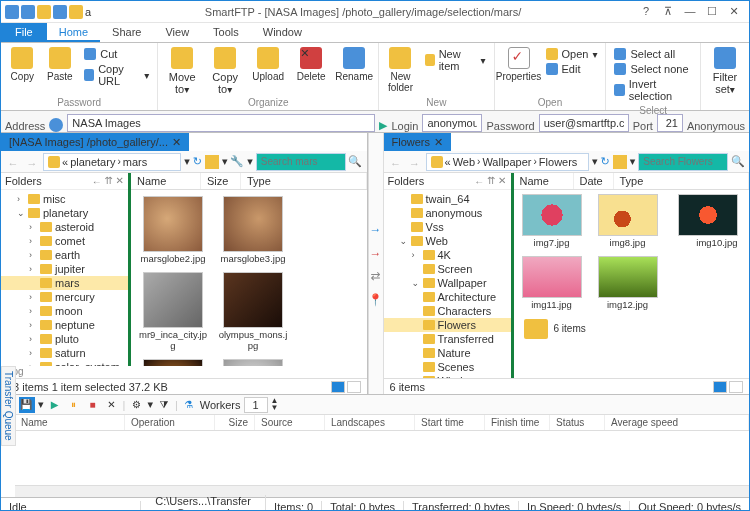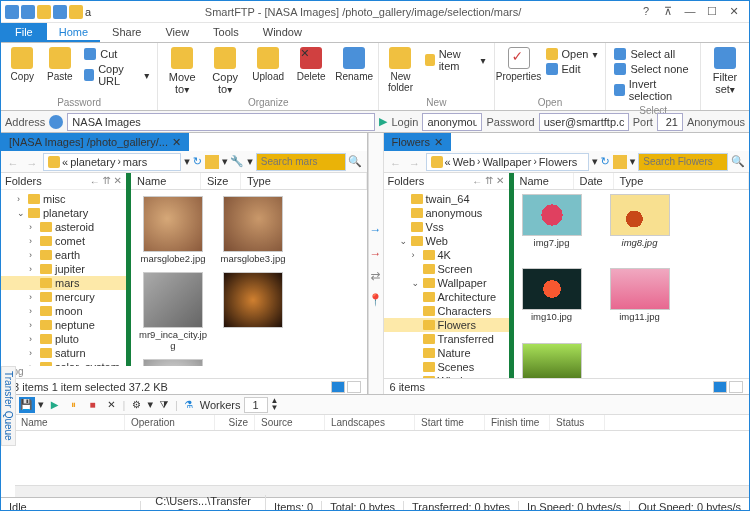"Address" .addrbar { align-items: center -> flex-end }
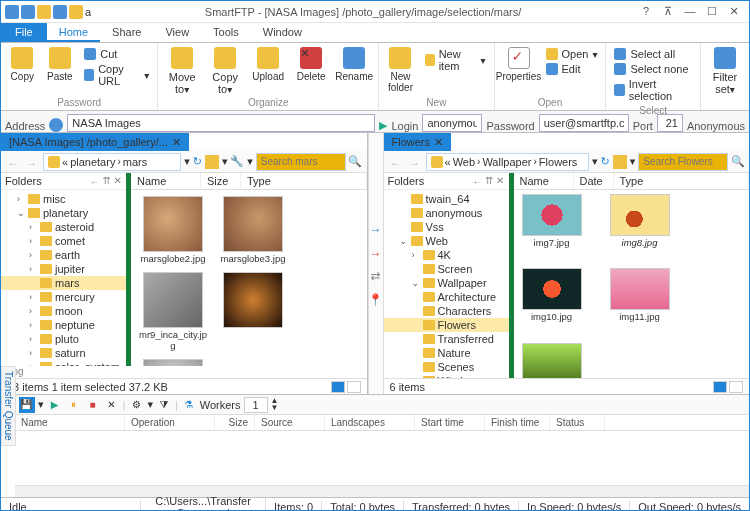"Search mars" .search-box { background: #eab308 -> #14b8a6 }
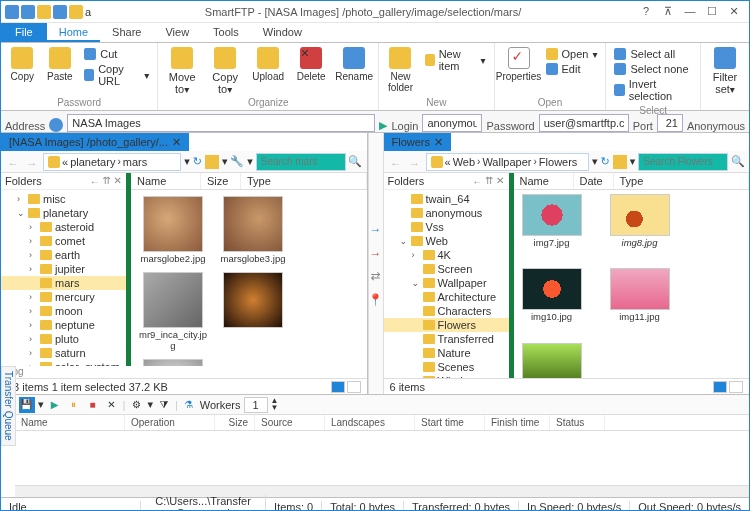"Folders" .folders { border-right: 5px solid #15803d -> 3px solid #15803d }
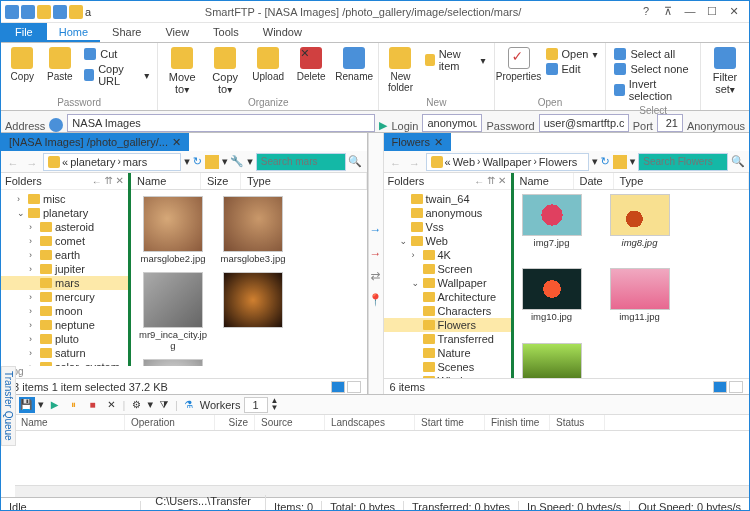"img7.jpg" div.thumb-grid { gap: 20px -> 8px }
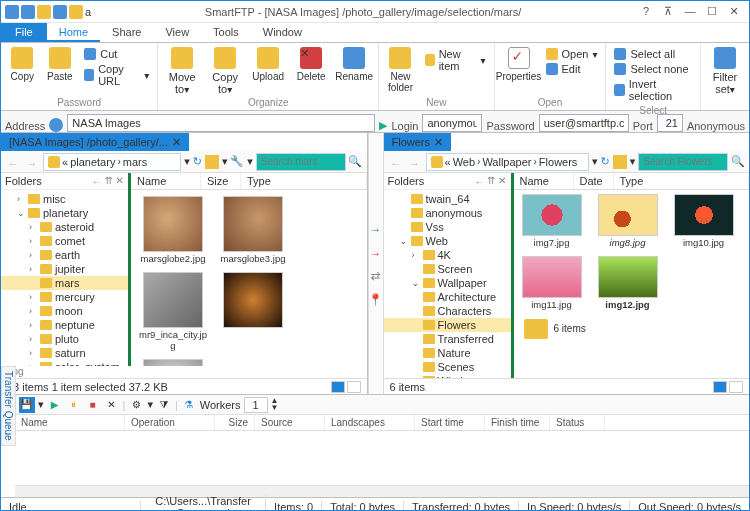"img8.jpg" div.thumb { font-style: italic -> none }
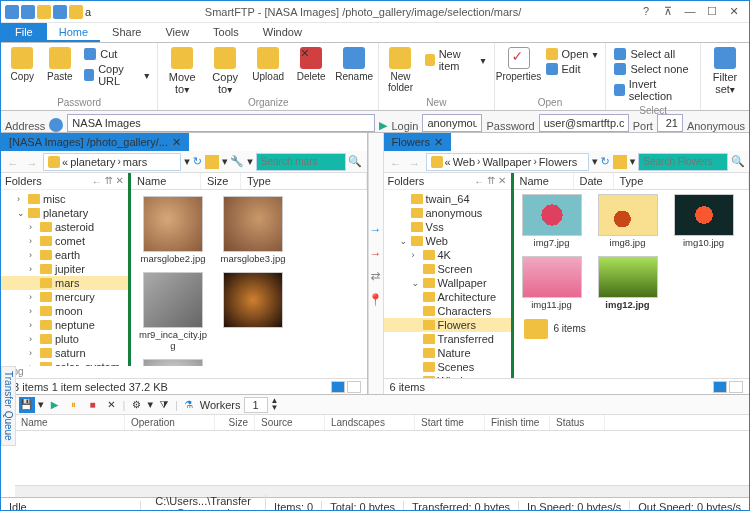"img10.jpg" div.thumb { align-items: none -> flex-end }
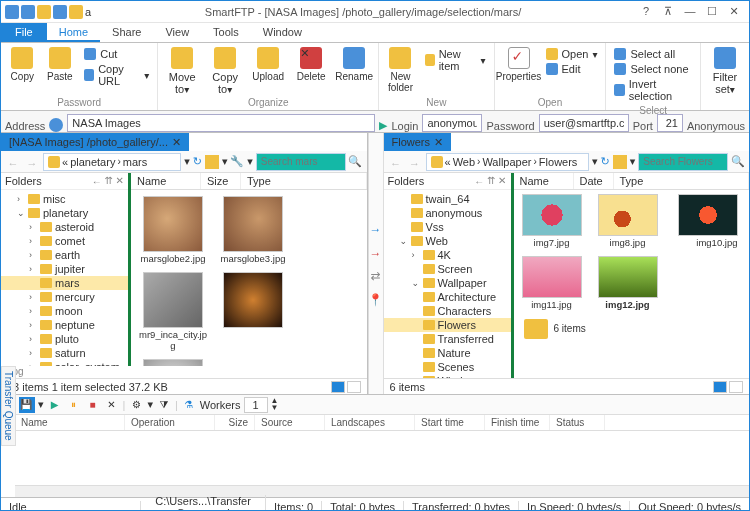"img12.jpg" div.thumb { font-weight: bold -> none }
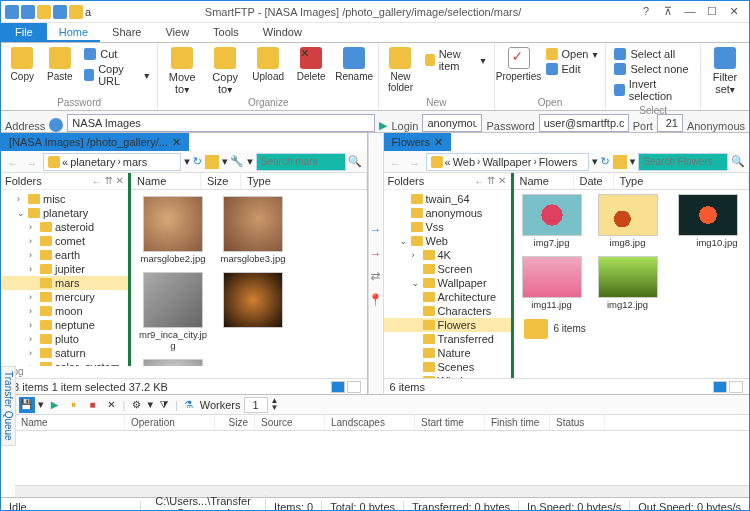"olympus_mons.jpg" div.thumb { html: none -> <div> <div></div> <div>olympus_mons.jpg</div> </div> }
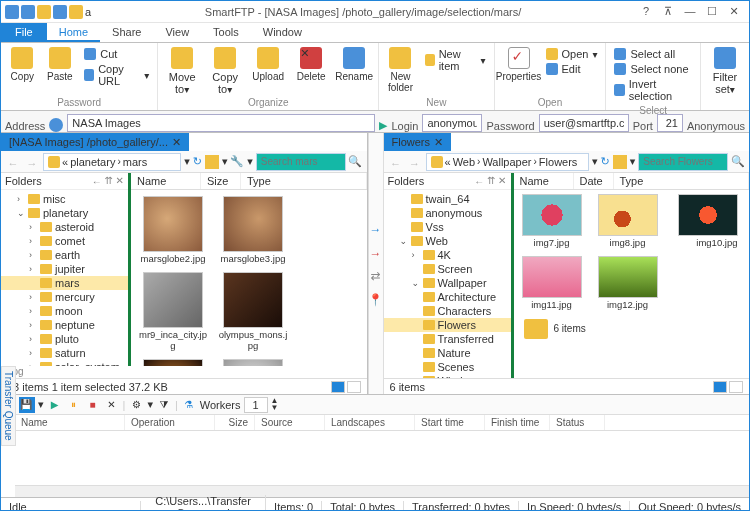"Average speed" div { html: none -> <div>Average speed</div> }
